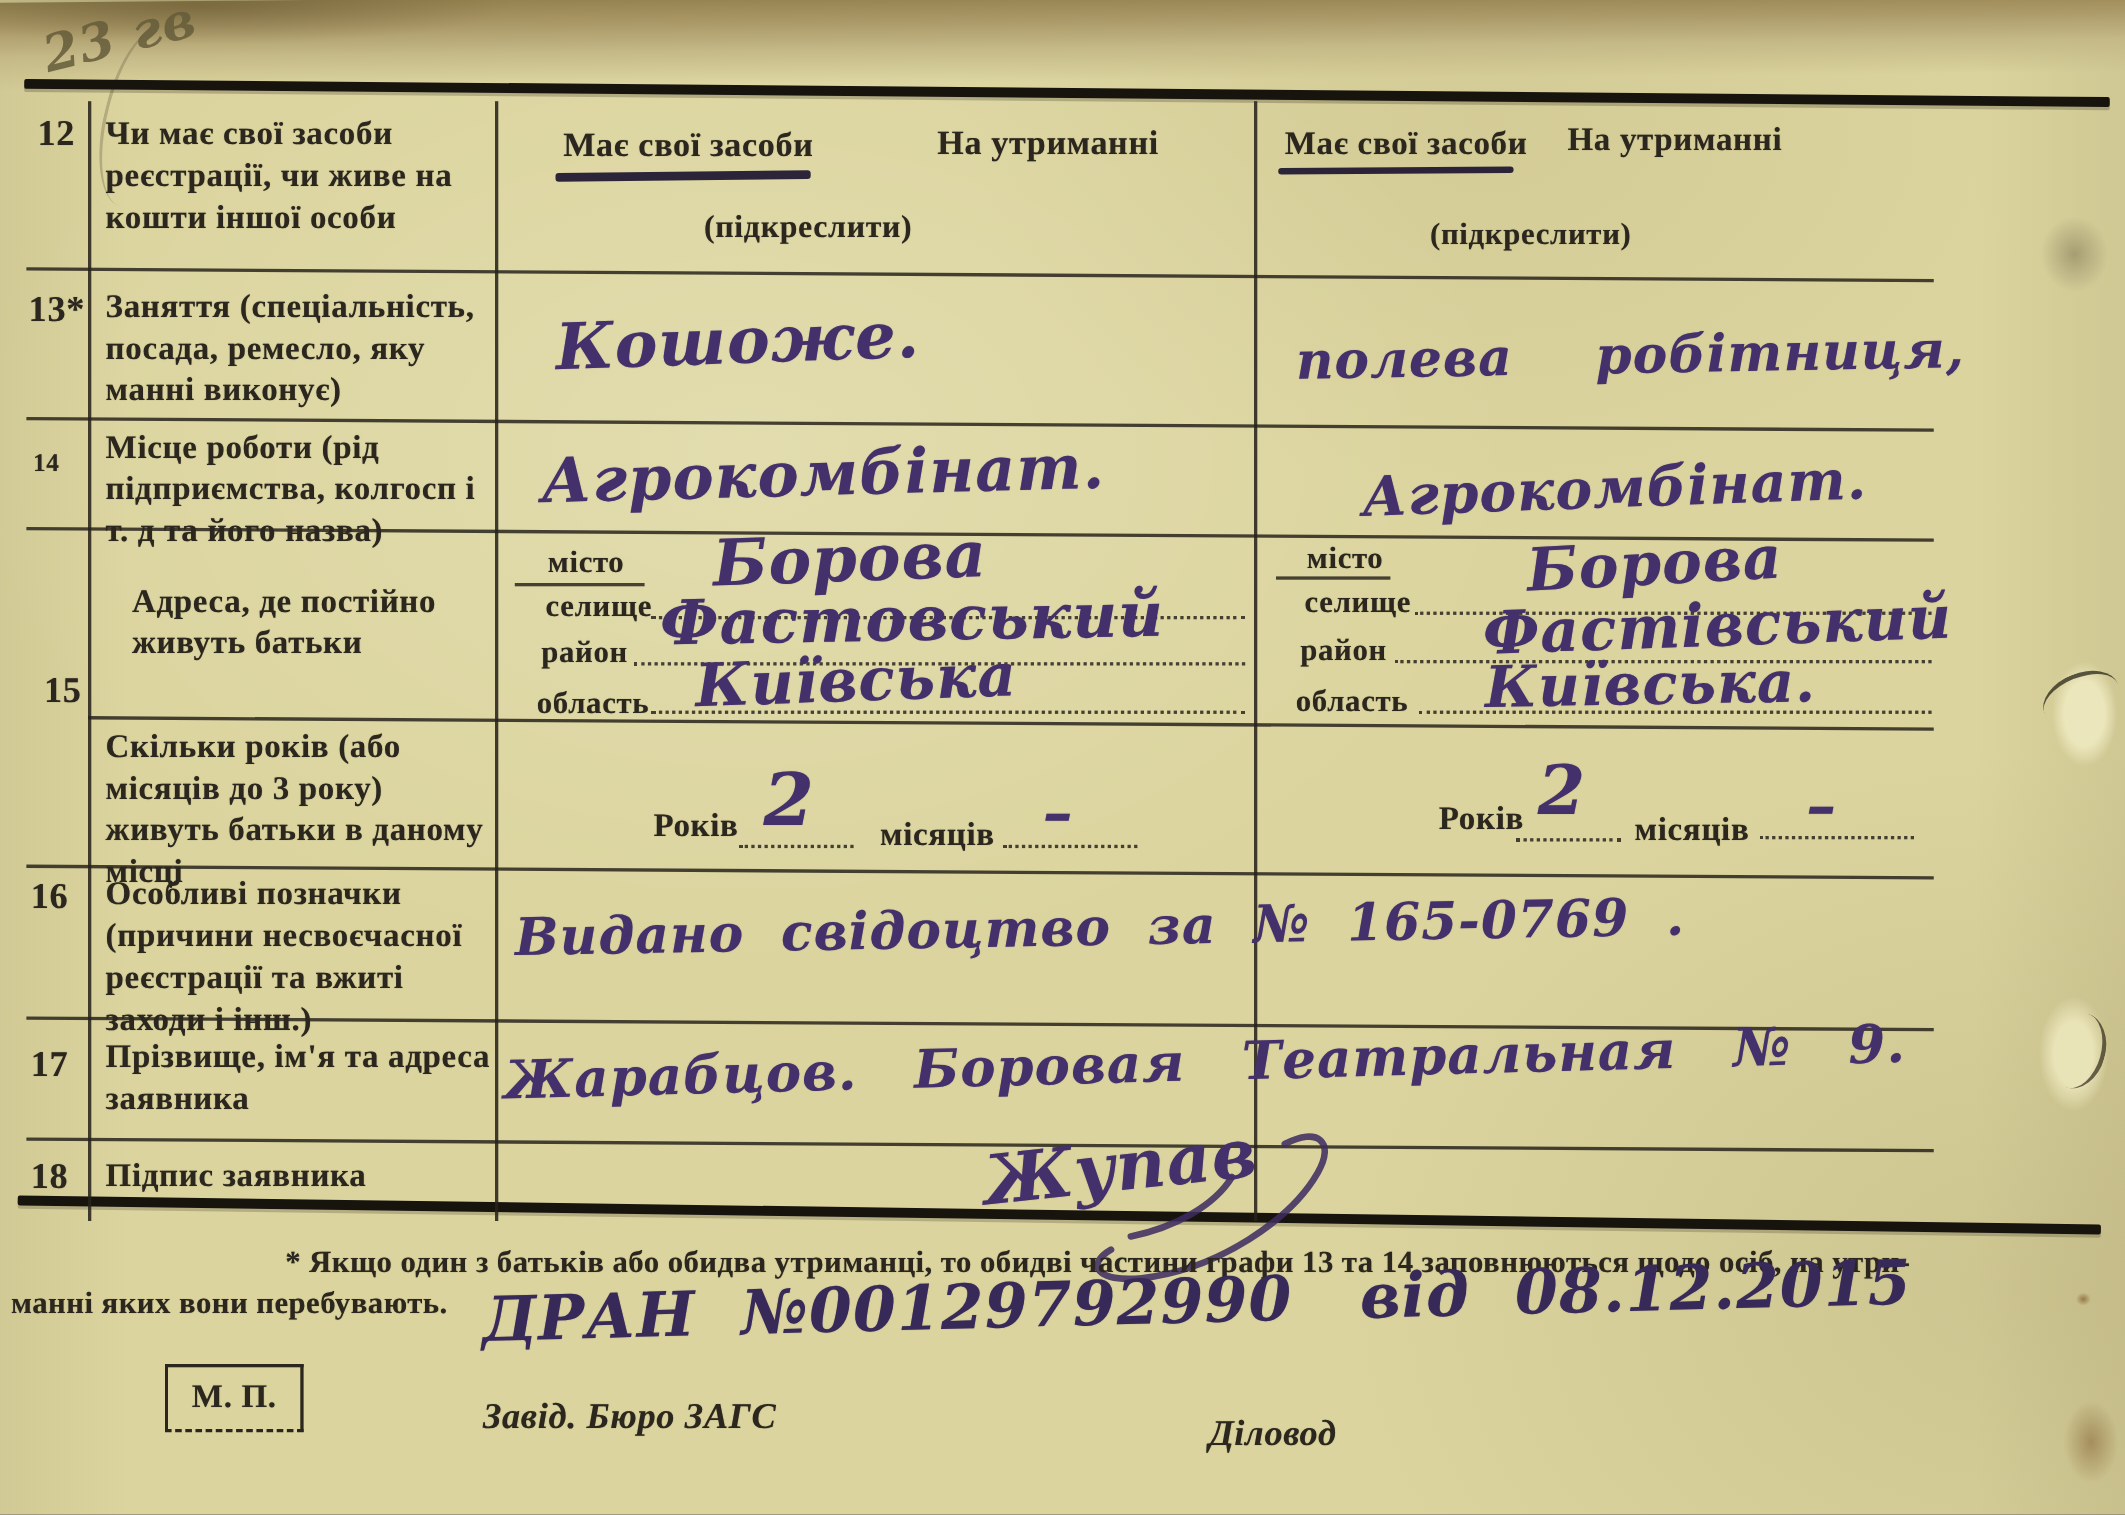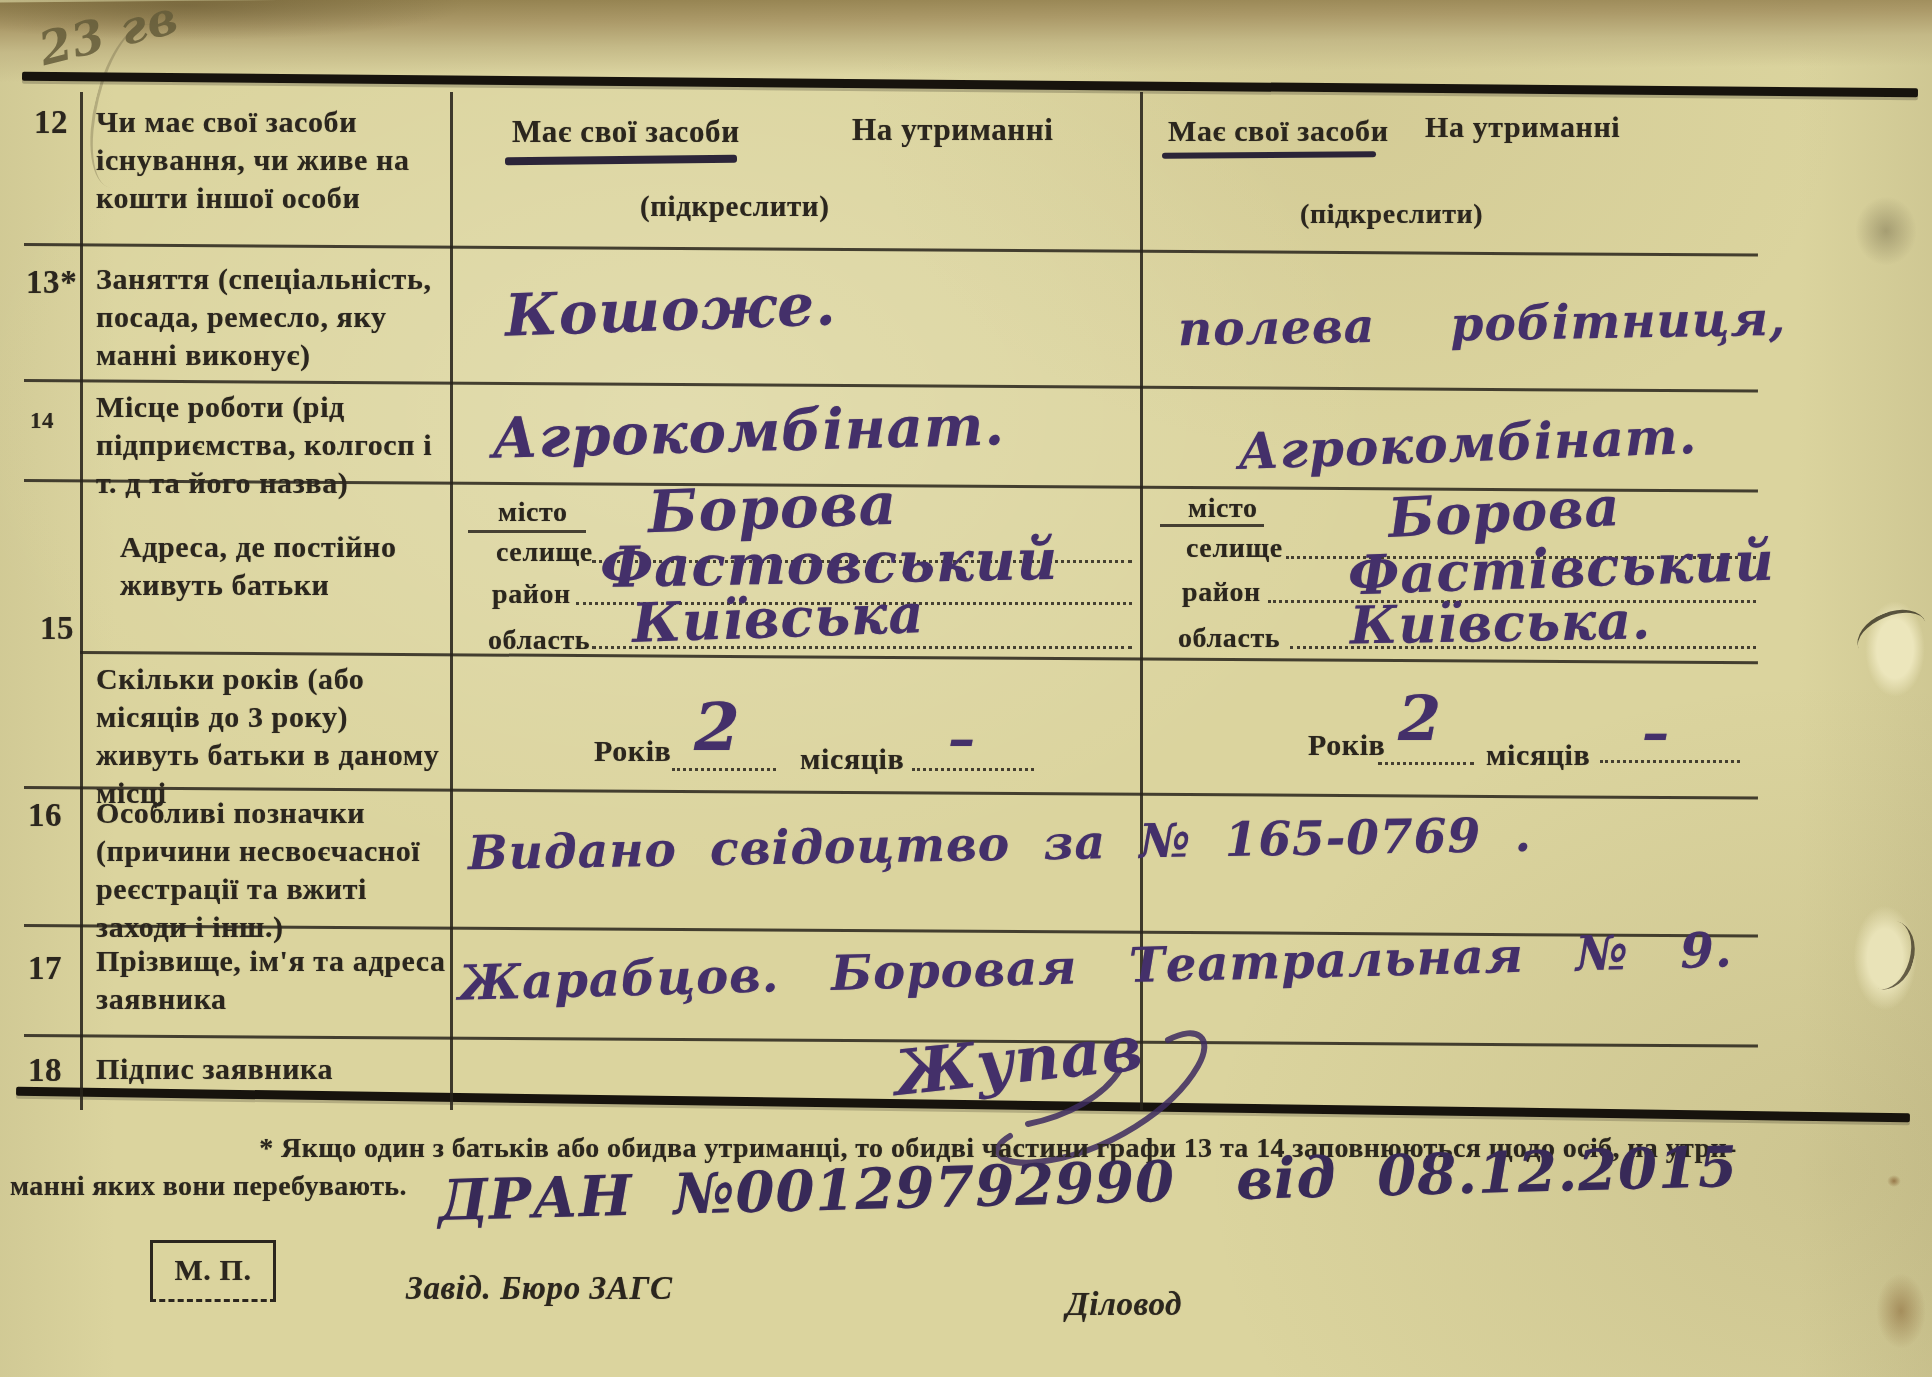"Чи має свої засоби існування," div.abs { text: існування -> реєстрації }
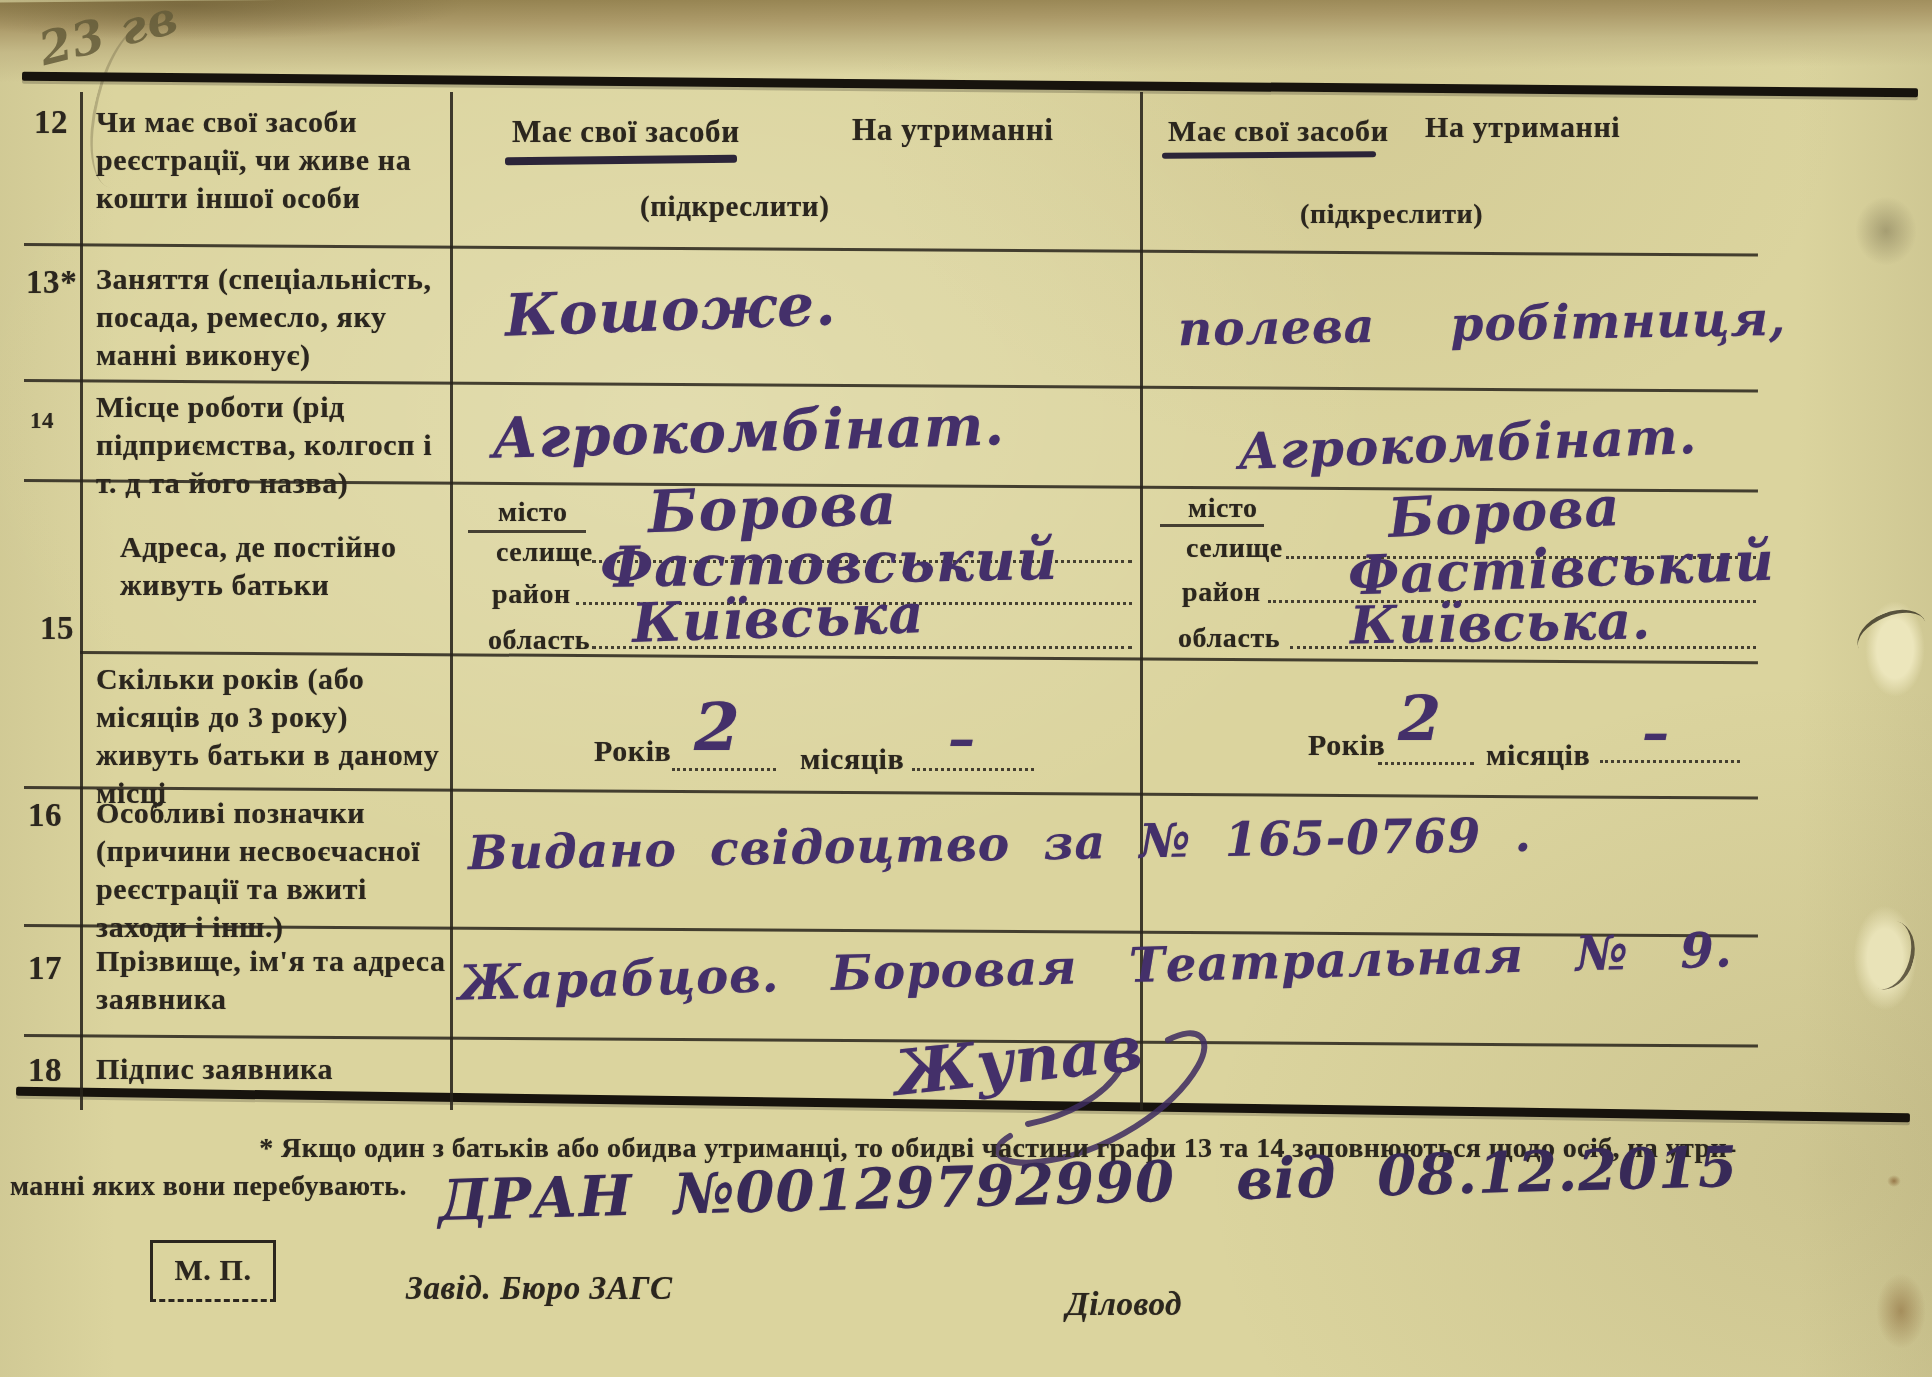"Завід. Бюро ЗАГС" .italic { margin-left: none -> 33px }
